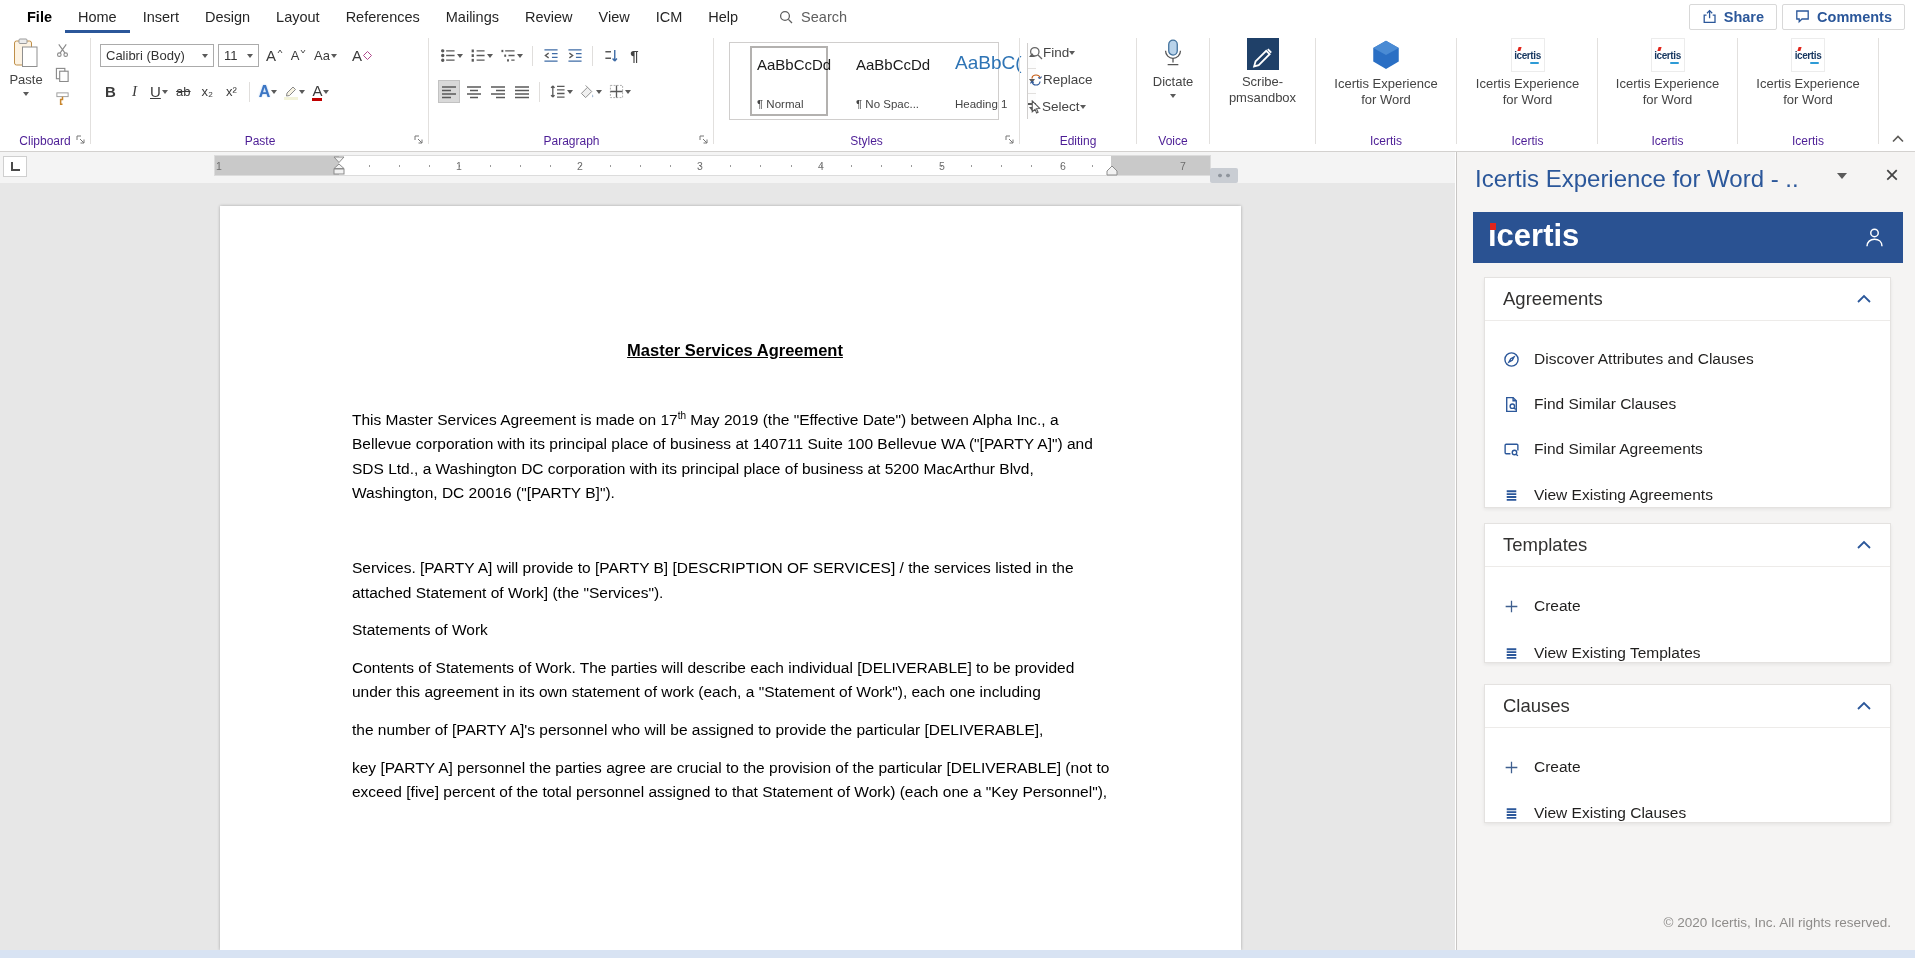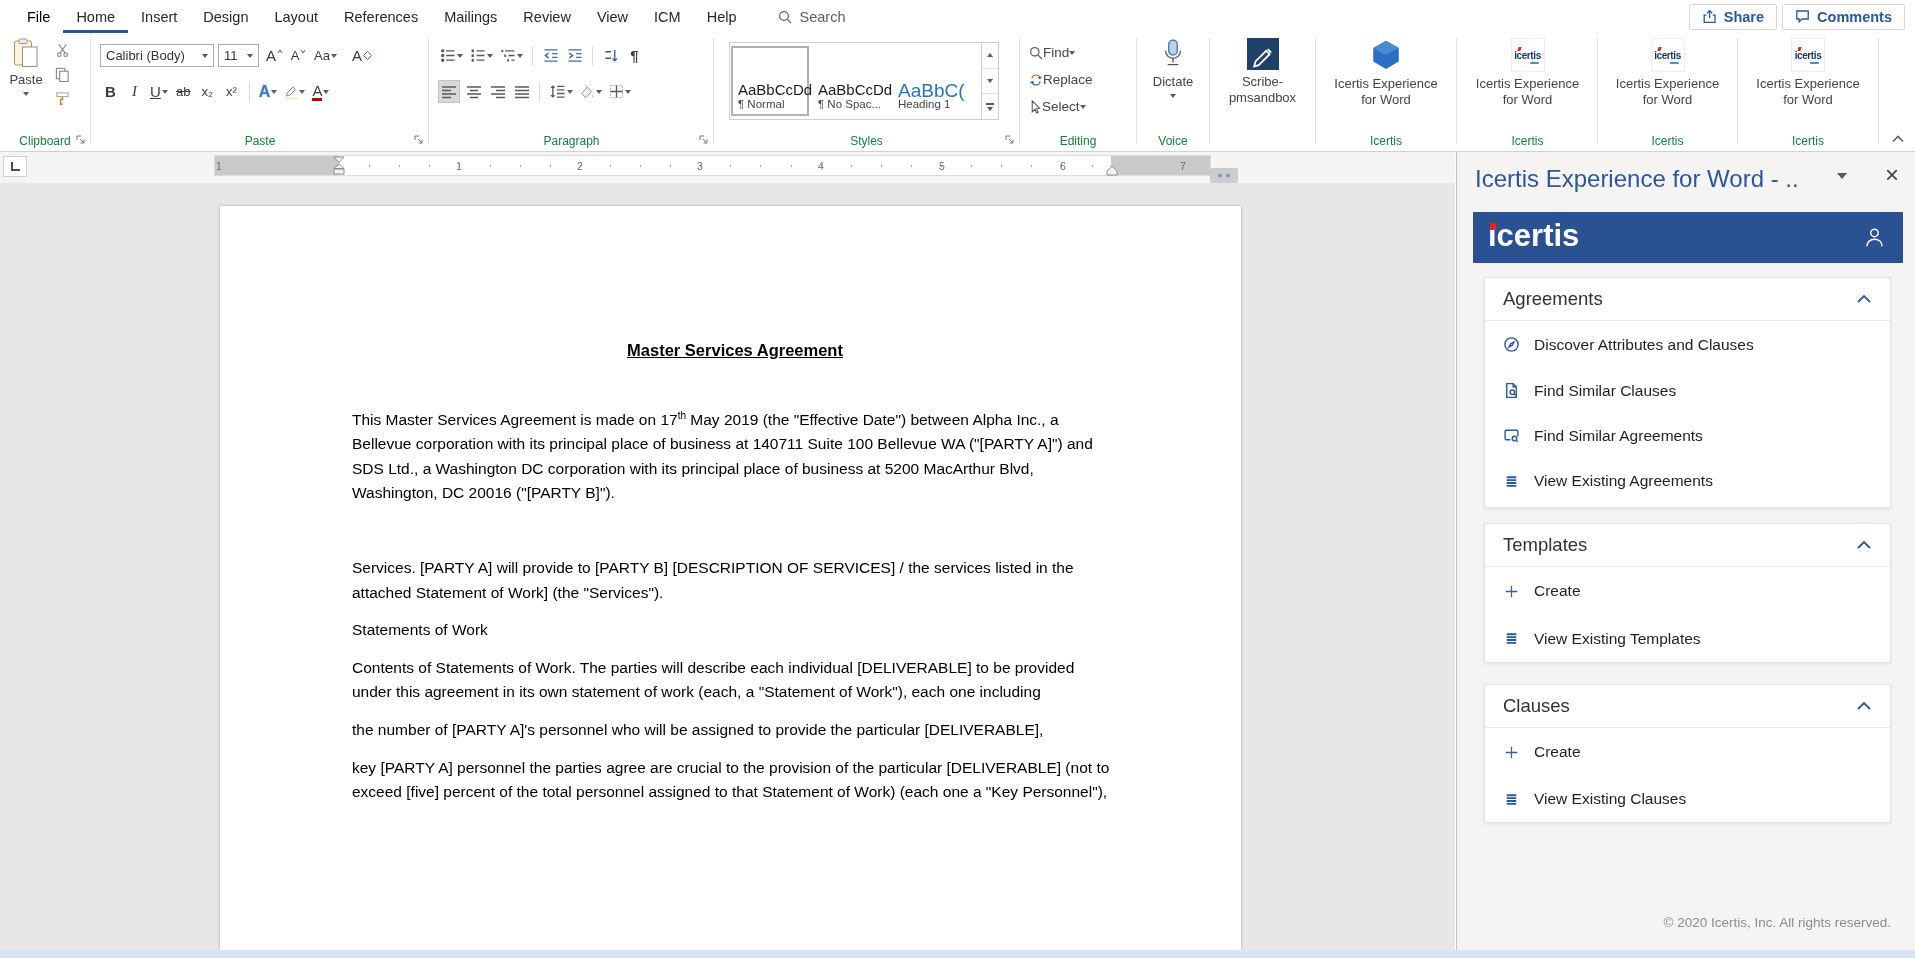"File" .menu-item.file { font-weight: 400 -> 700 }
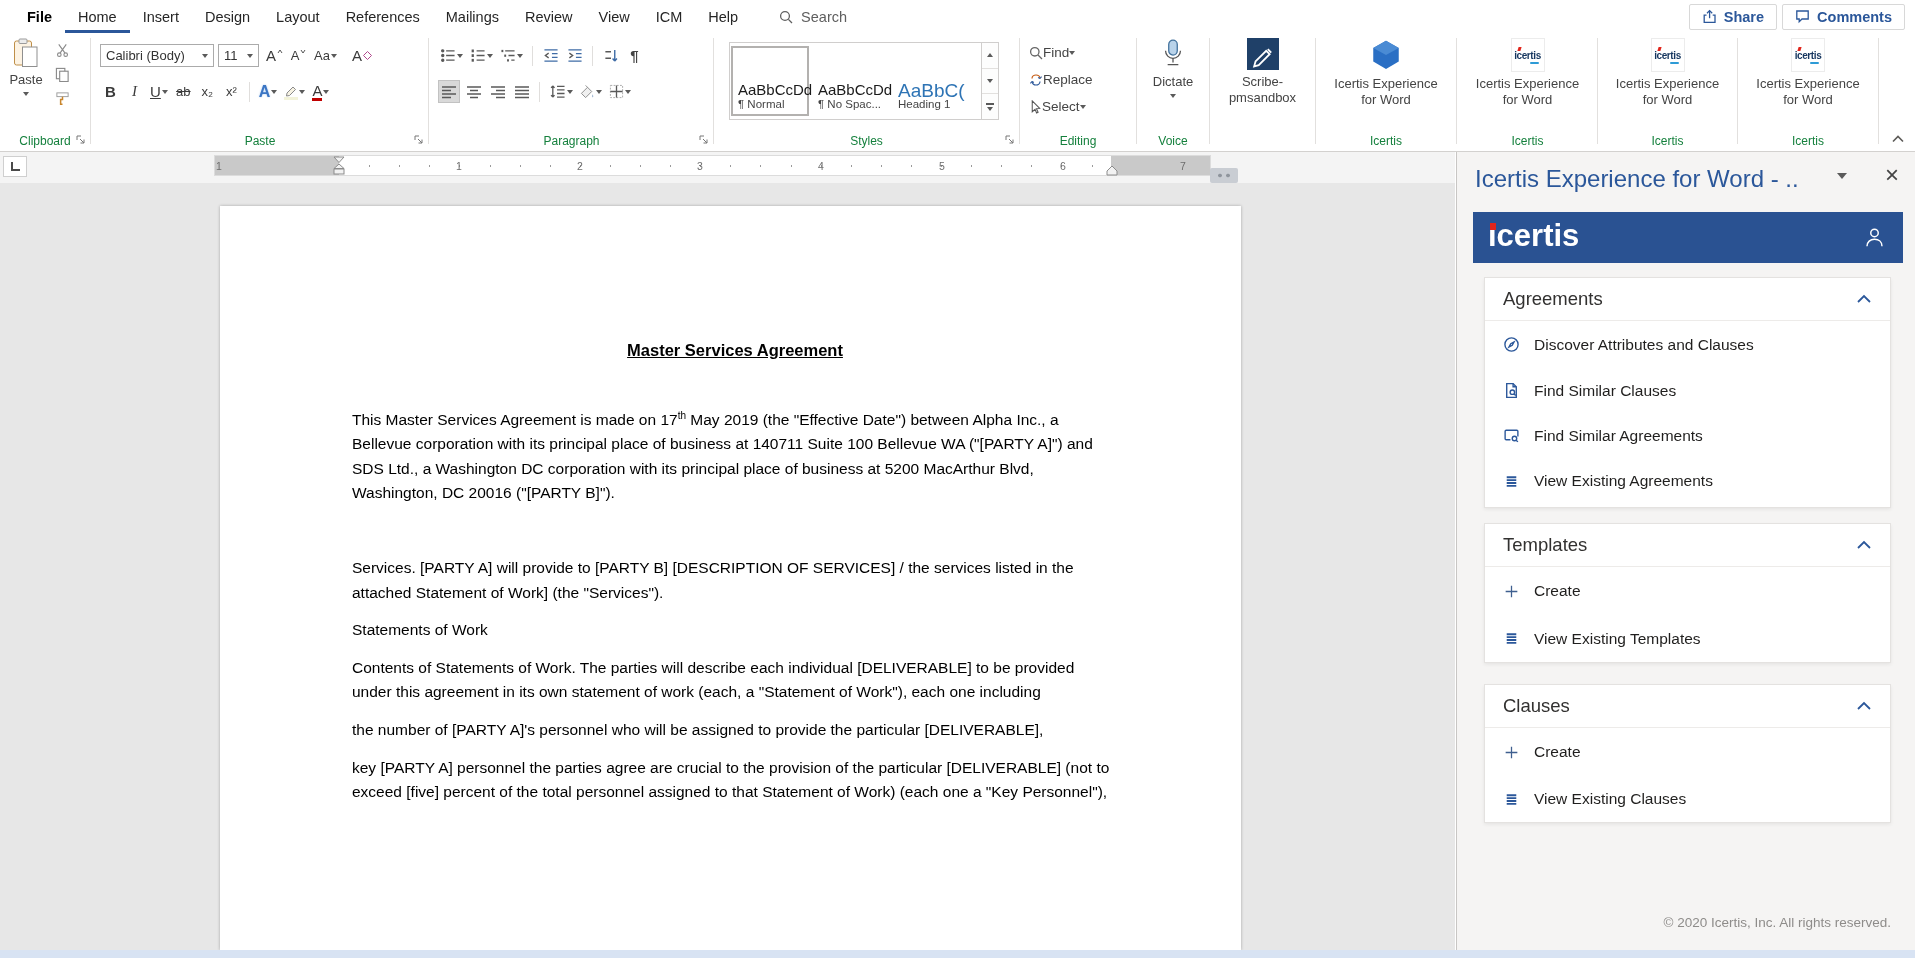"AaBbCcDd" .sentry { justify-content: flex-end -> space-between; margin: 3px 1px 3px 1px -> 3px 1px 3px 20px }
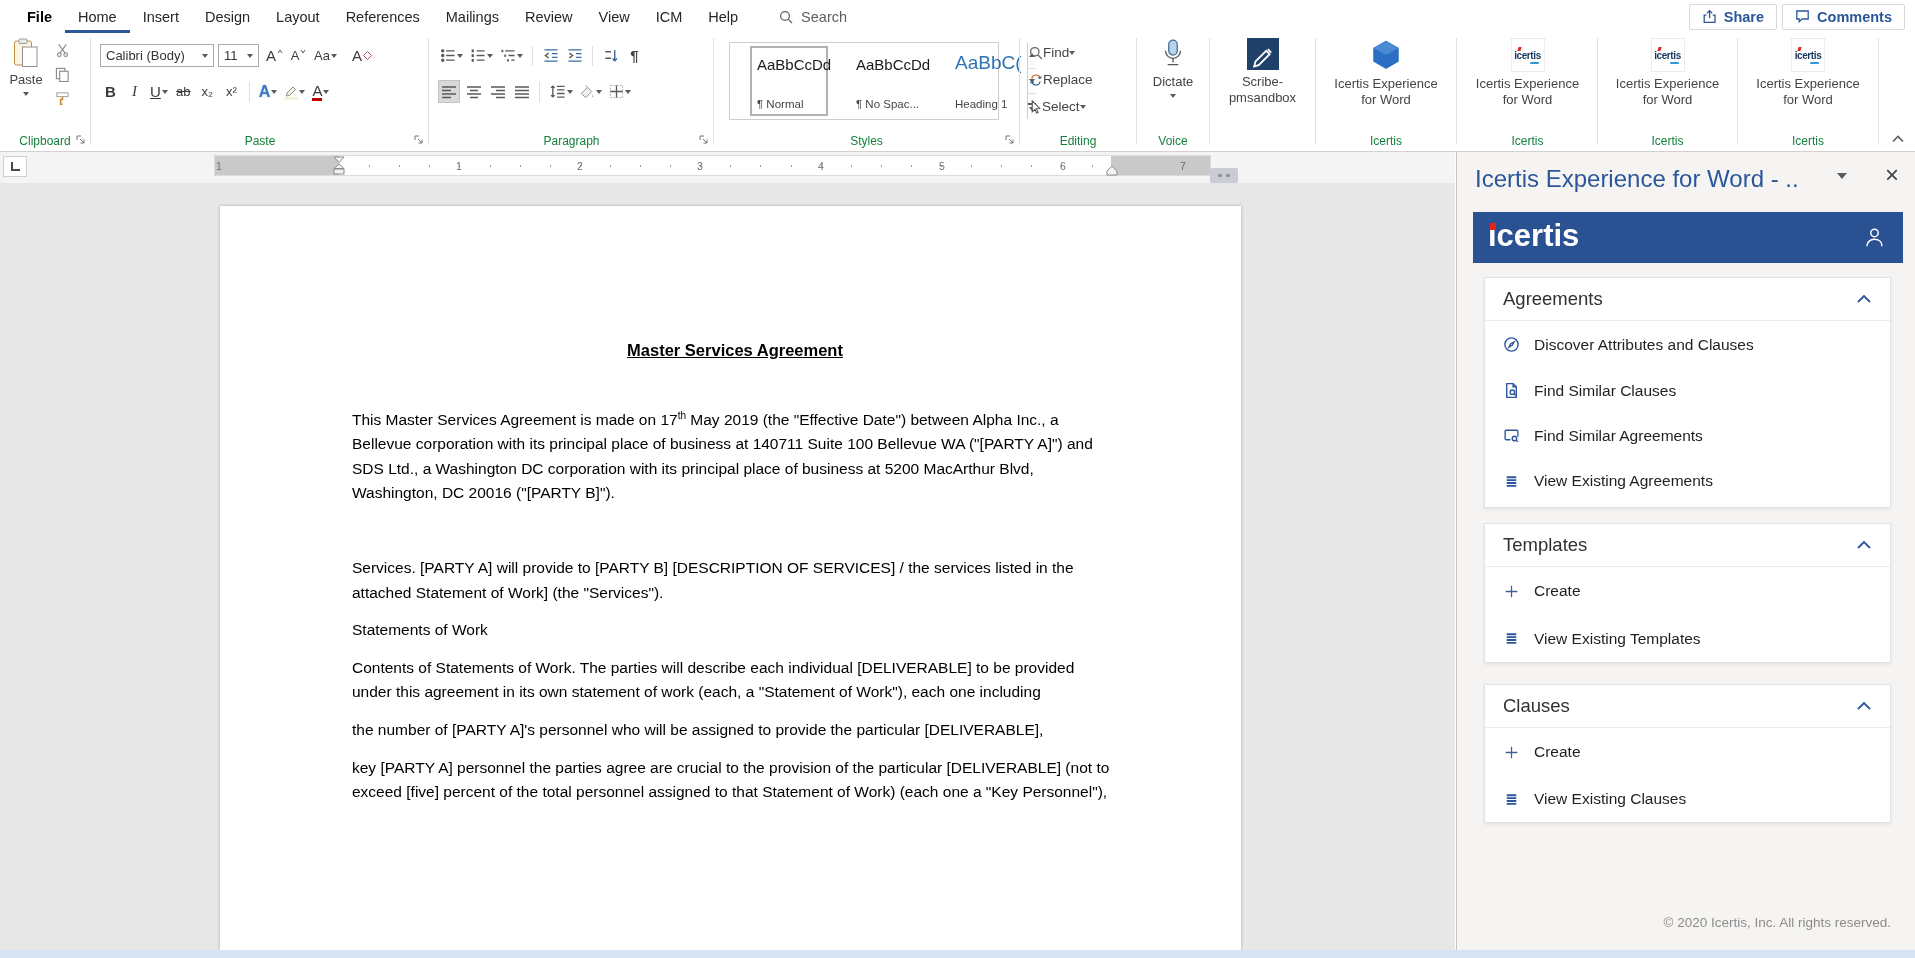"Clipboard" .grp-label { color: #15803d -> #4c1d95 }
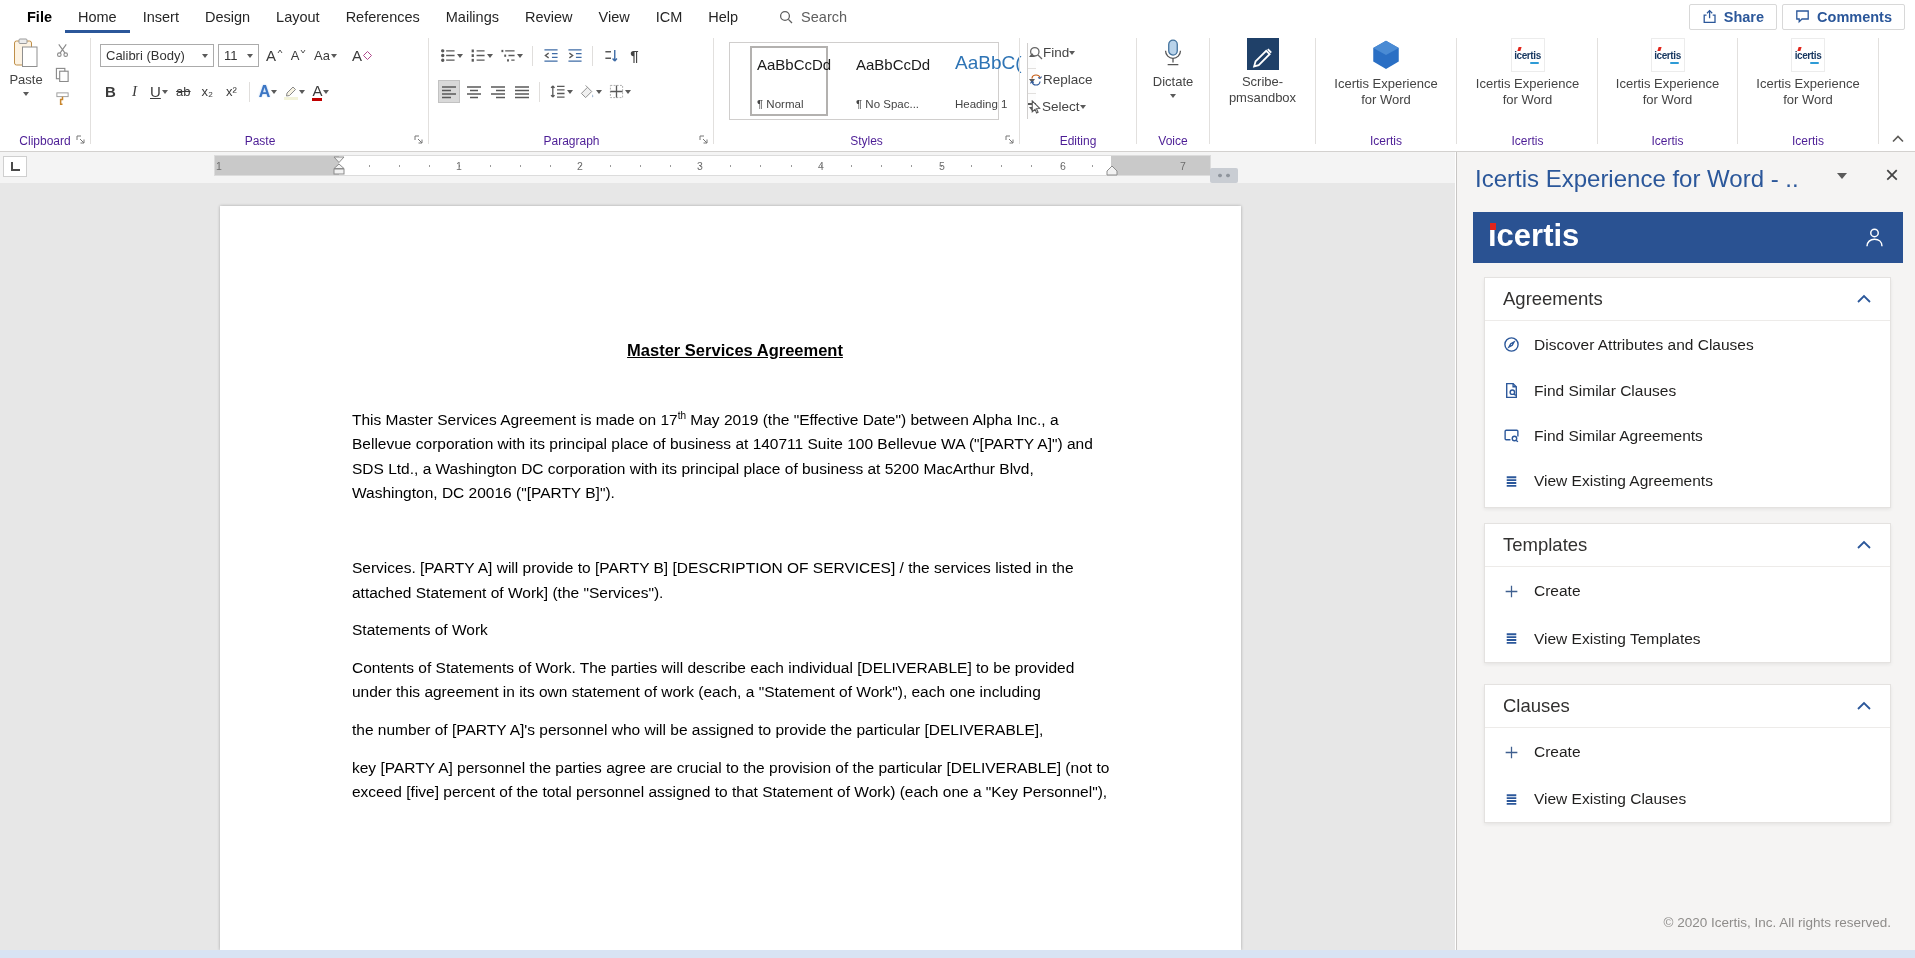"Discover Attributes and Clauses" .pitem { align-items: center -> flex-end }
